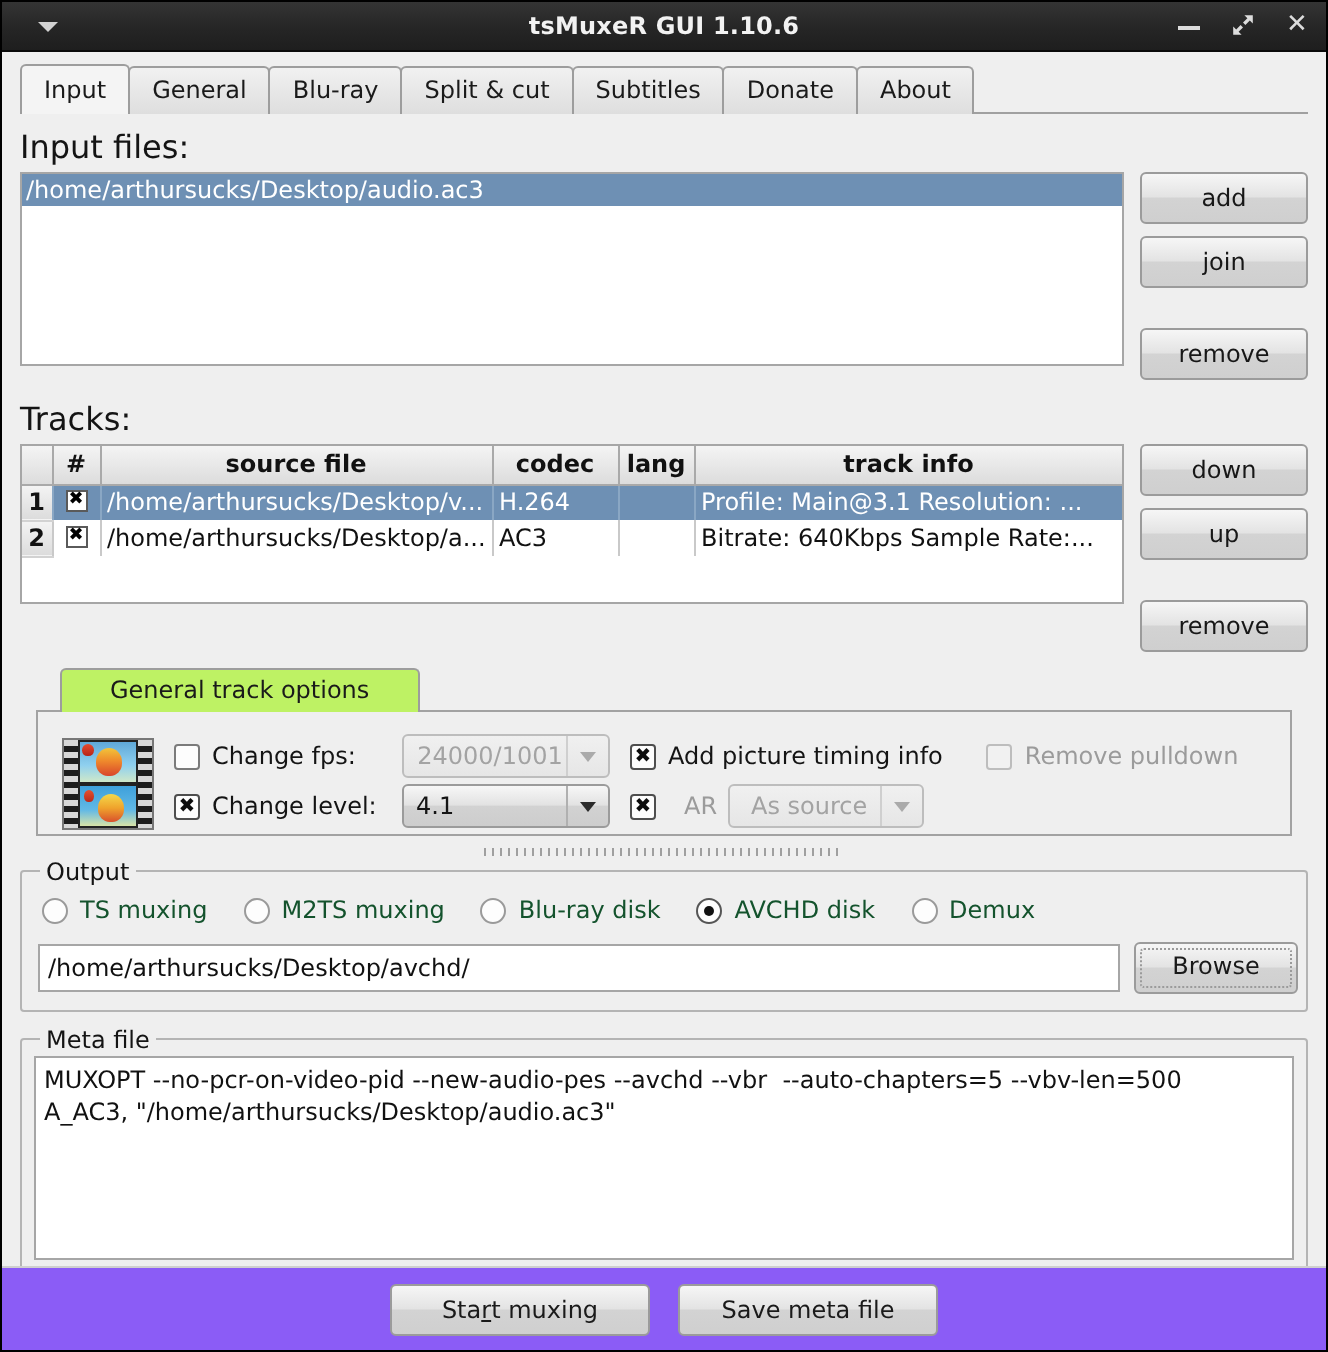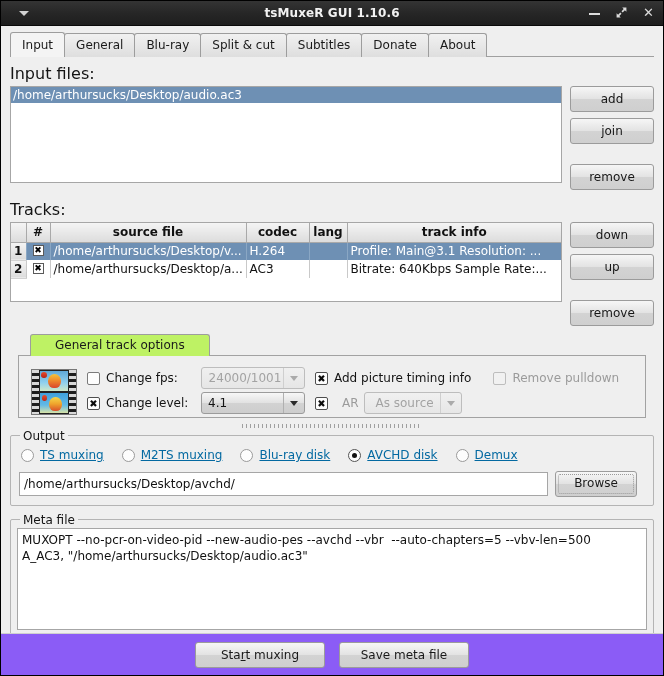"Output" .groupbox { padding: 10px 16px 8px 8px -> 10px 4px 8px 8px }
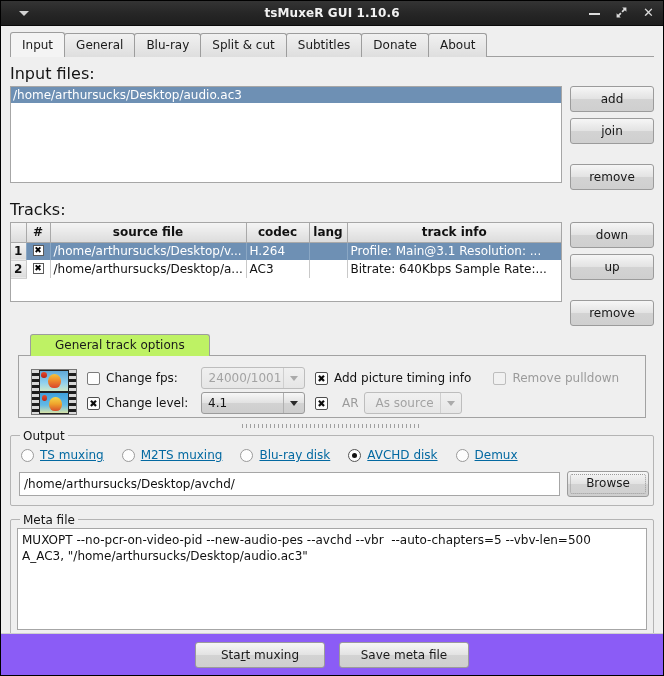"TS muxing" .radio { color: #0369a1 -> #14532d; text-decoration: underline -> none }
